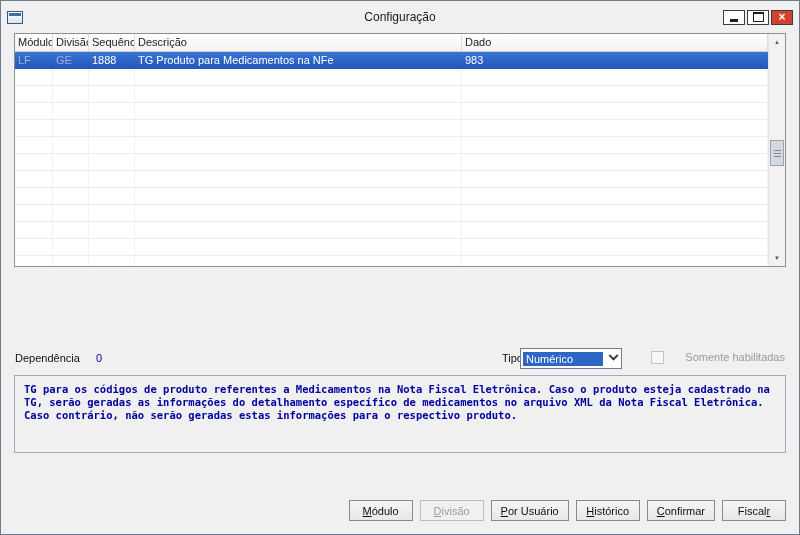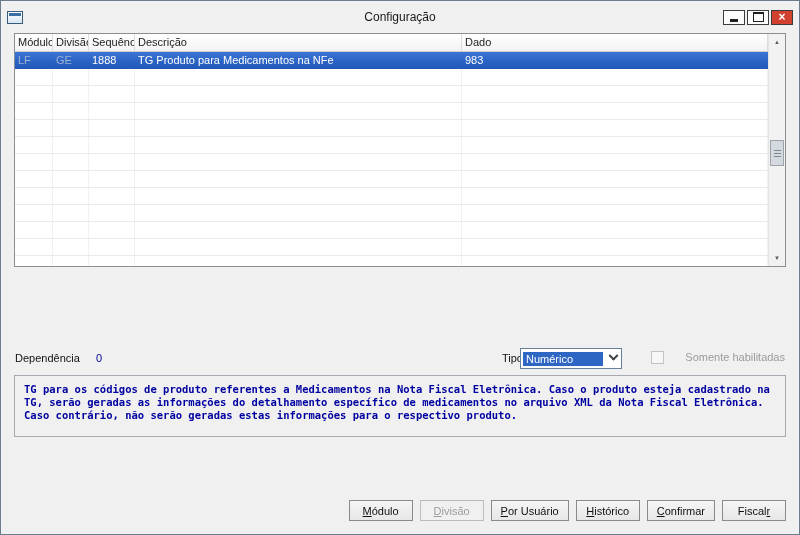"TG para os códigos de" .desc { height: 62px -> 78px }
